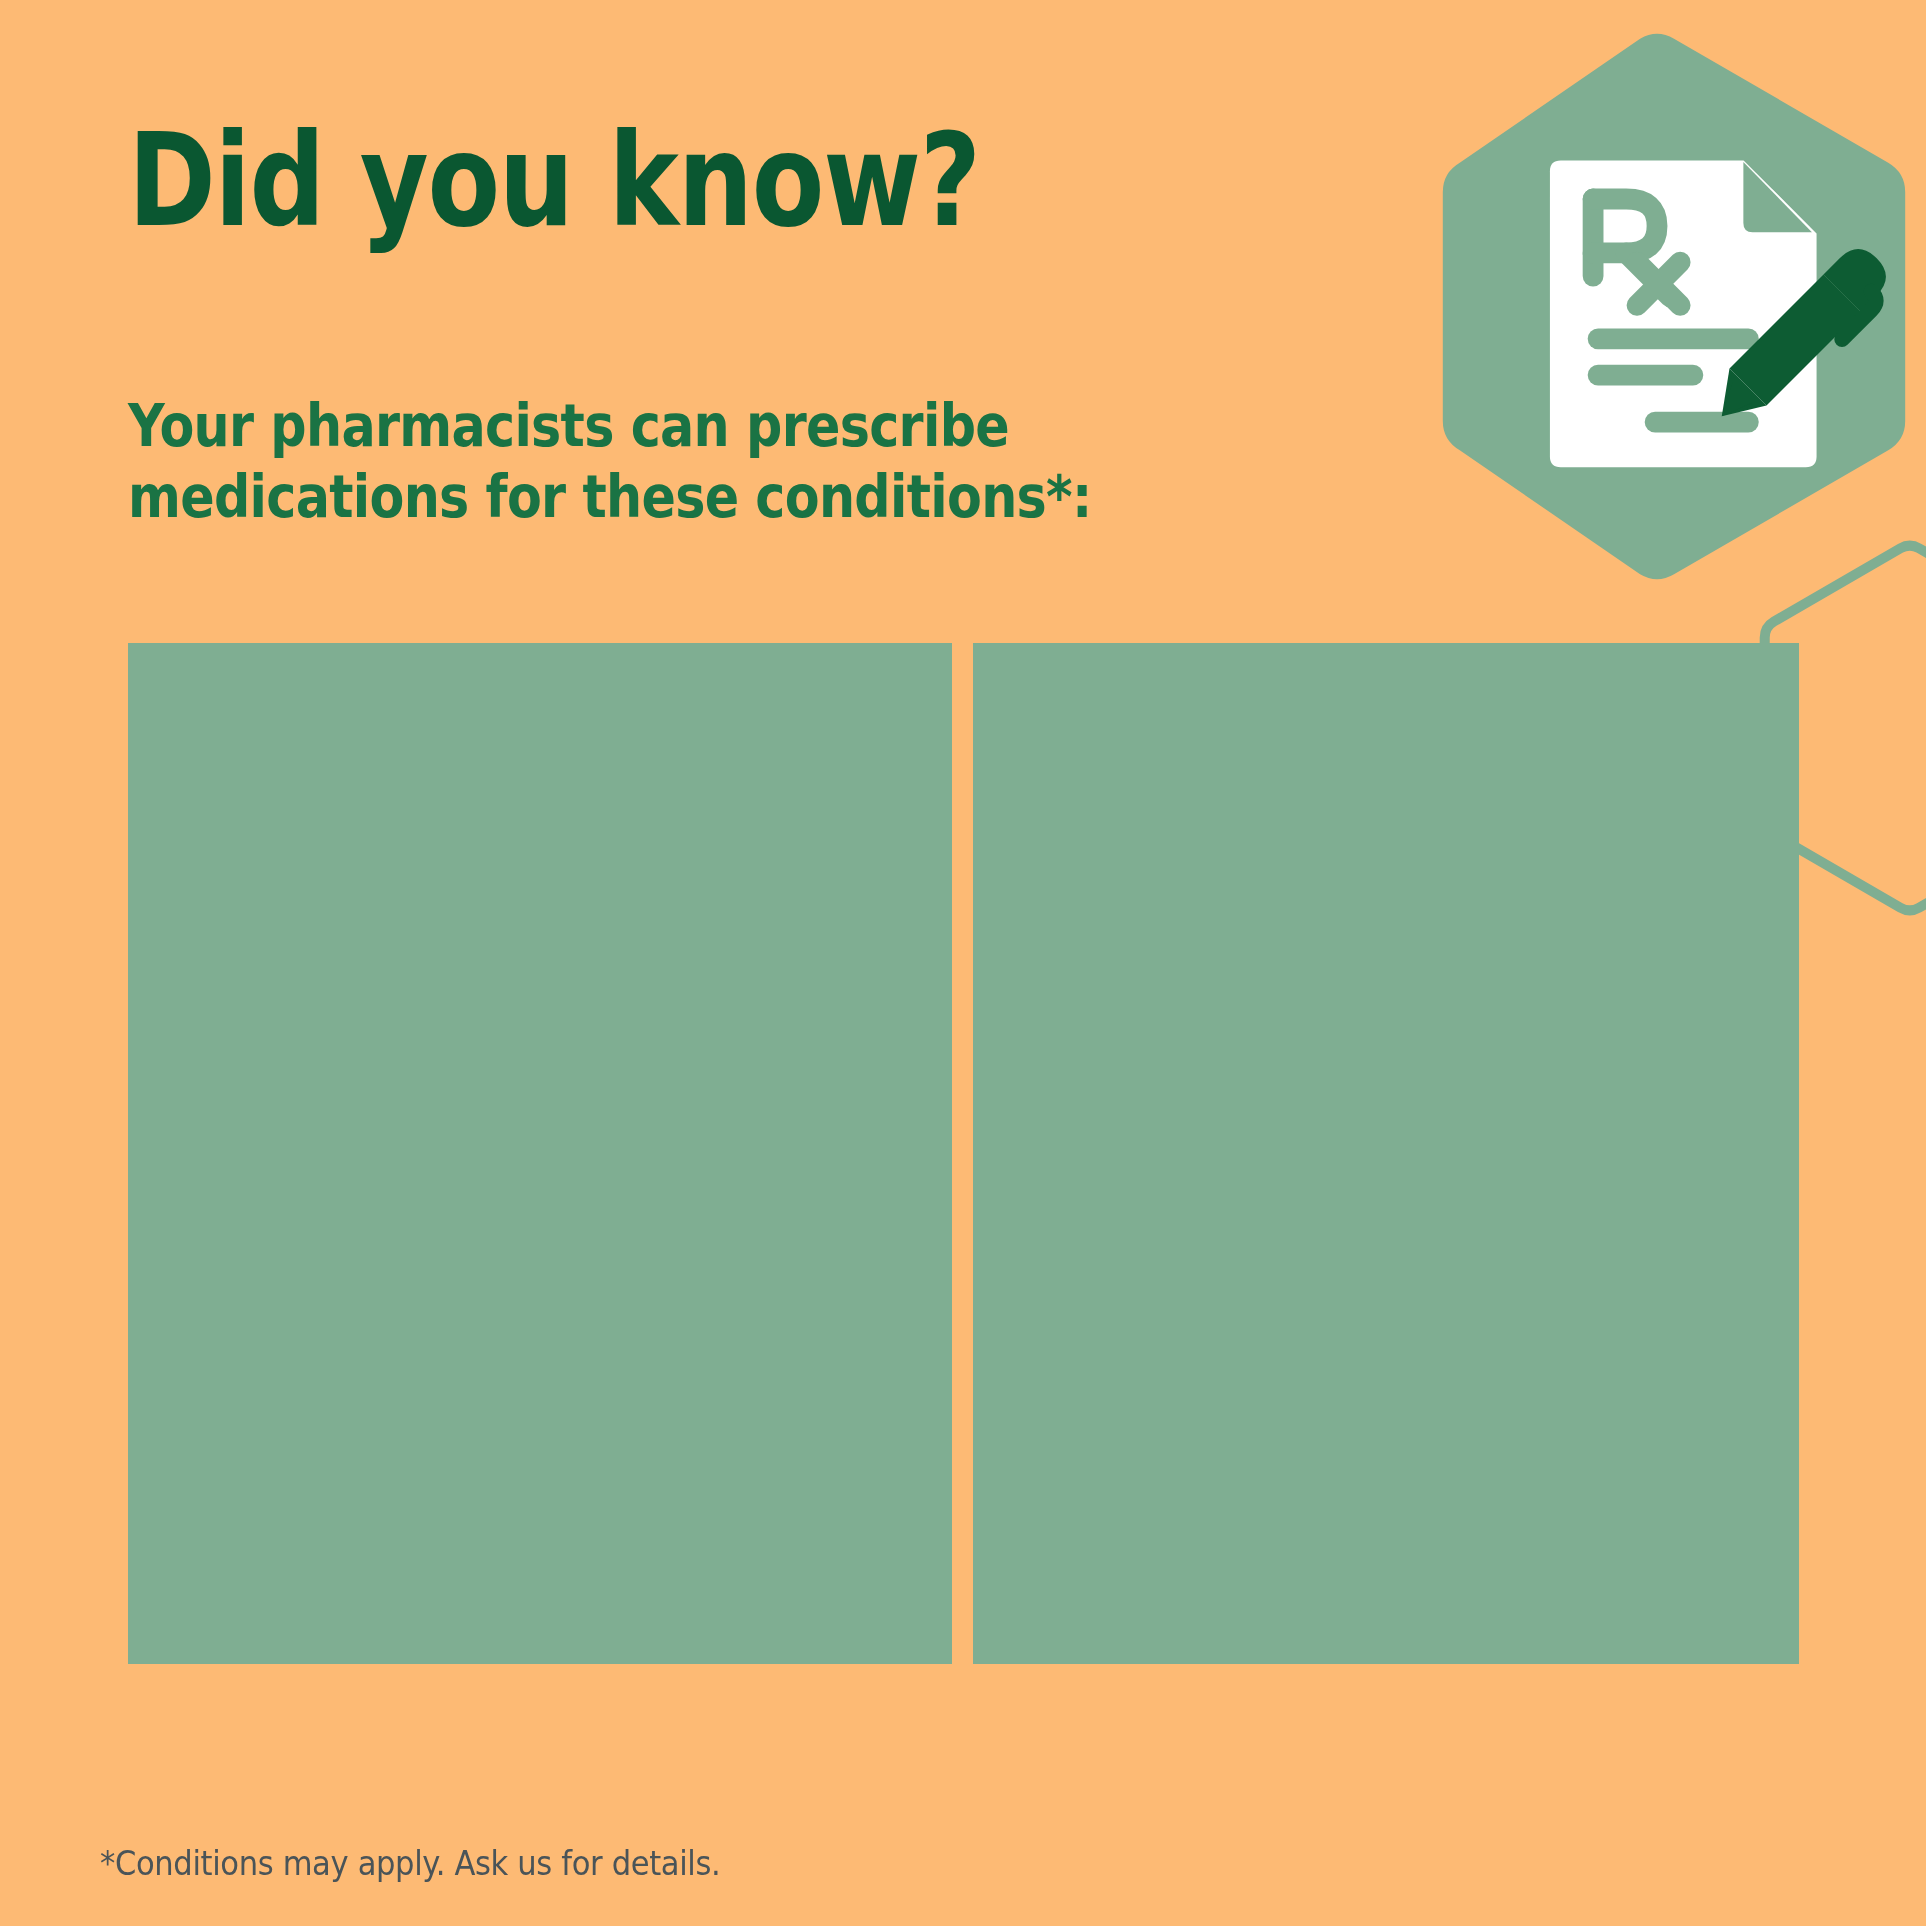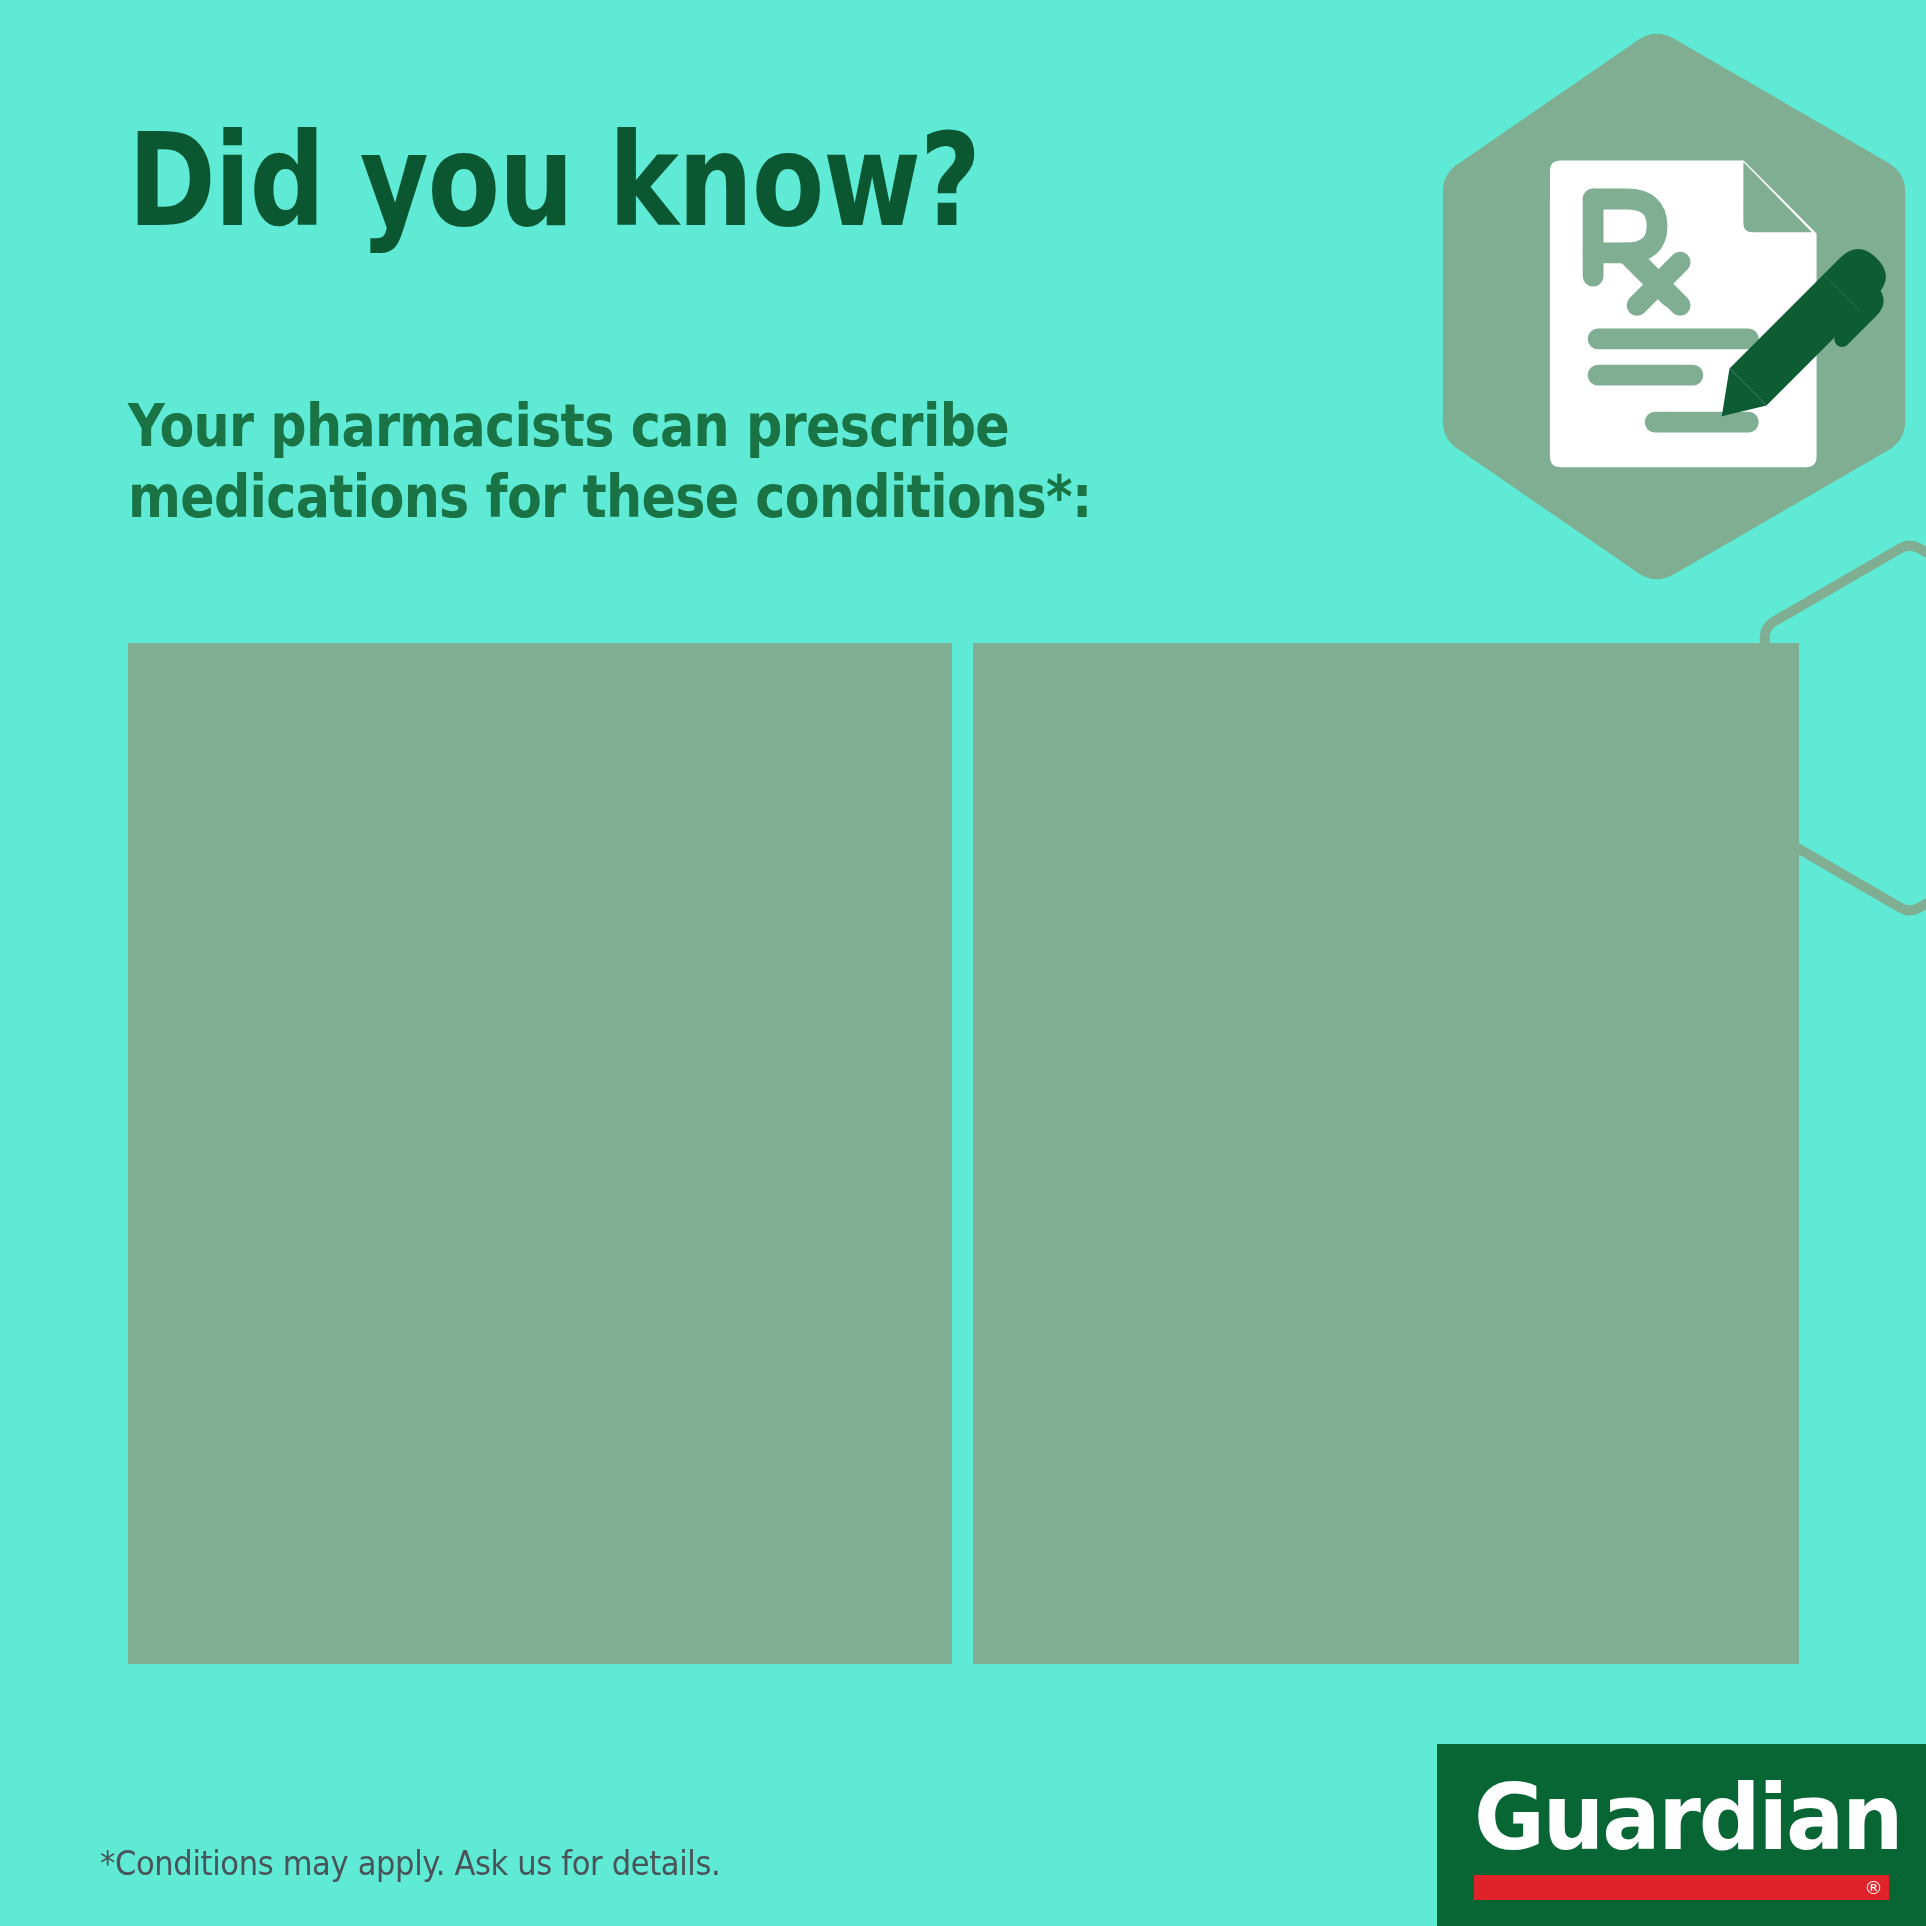"Did you know?" #poster { background: #5eead4 -> #fdba74 }
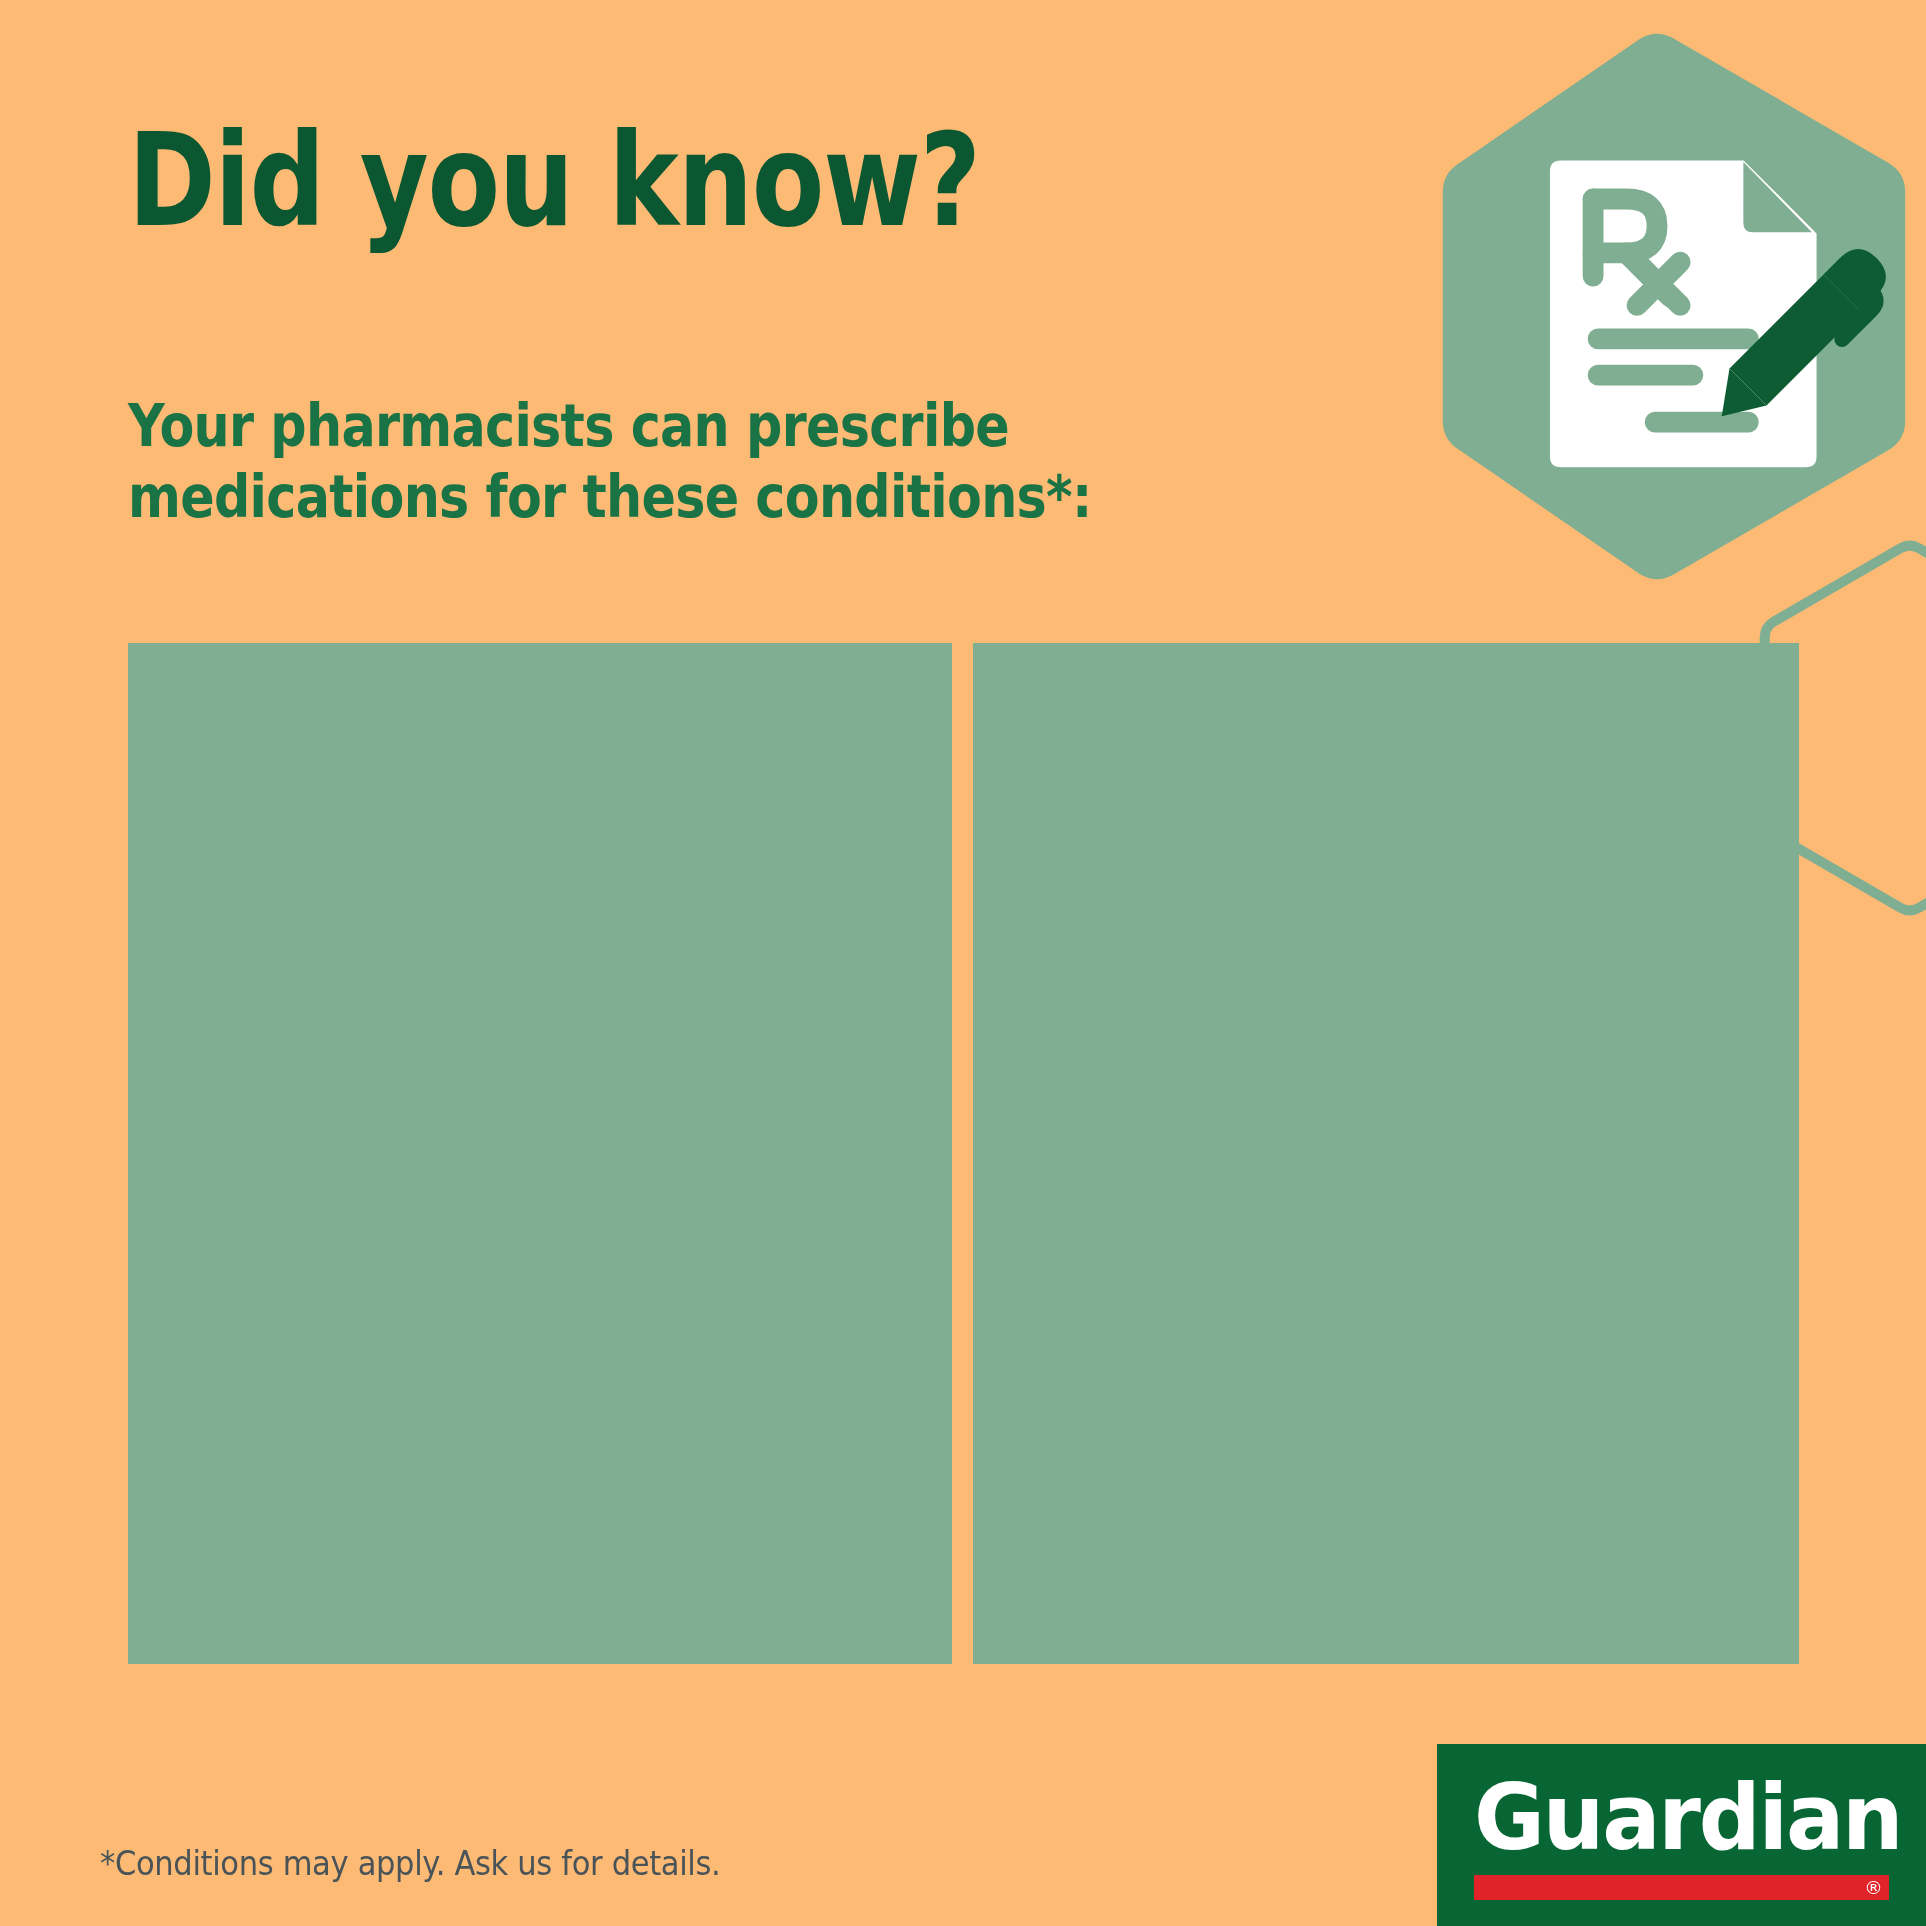"Guardian" div.logo-block { html: <div> <div>Guardian</div> <div> <span>®</span> </div> </div> -> none }
